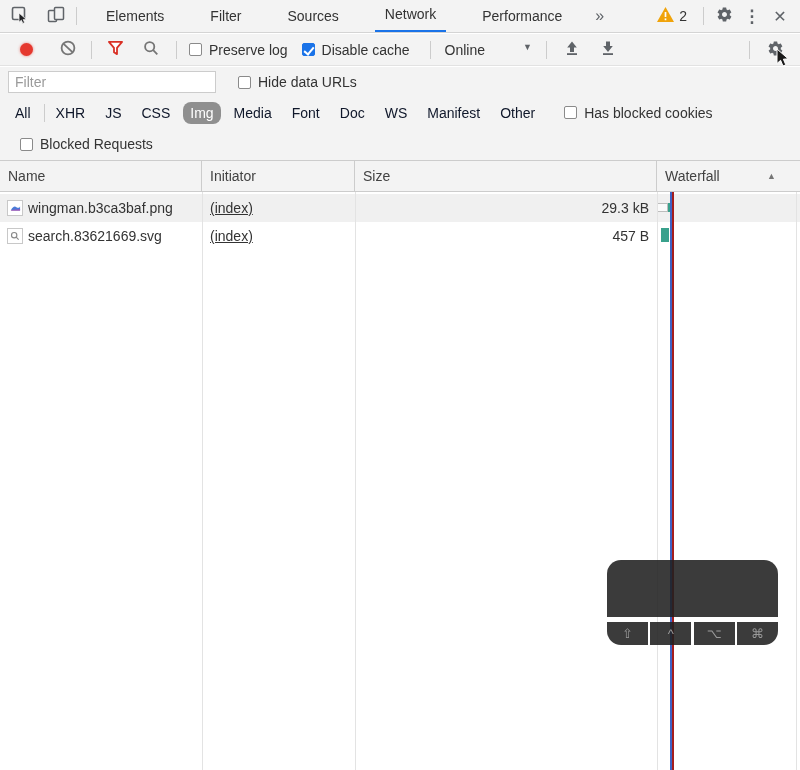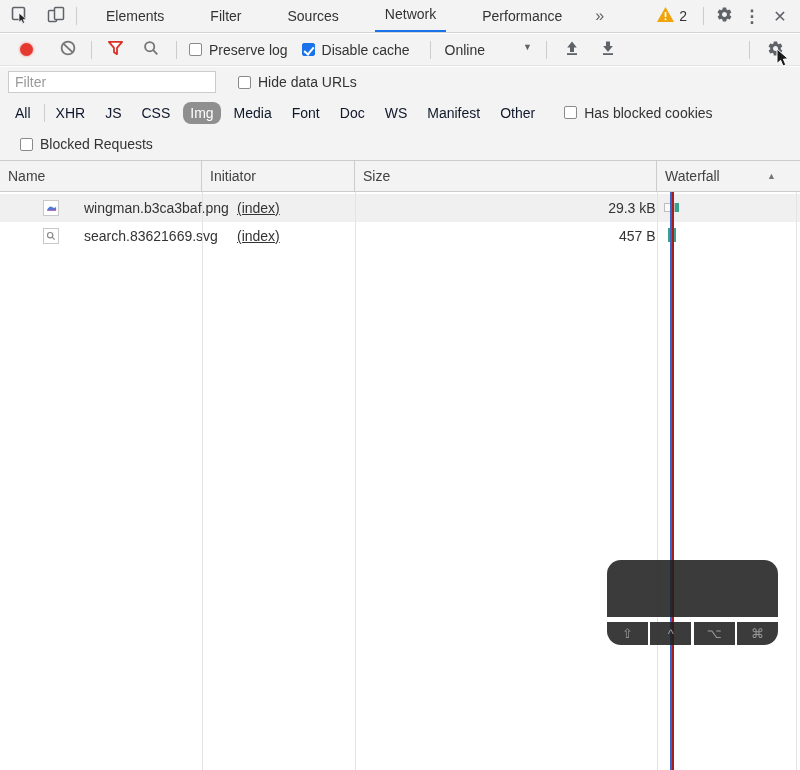"wingman.b3ca3baf.png" .cell-name { gap: 25px -> 5px; margin-left: 36px -> none }
